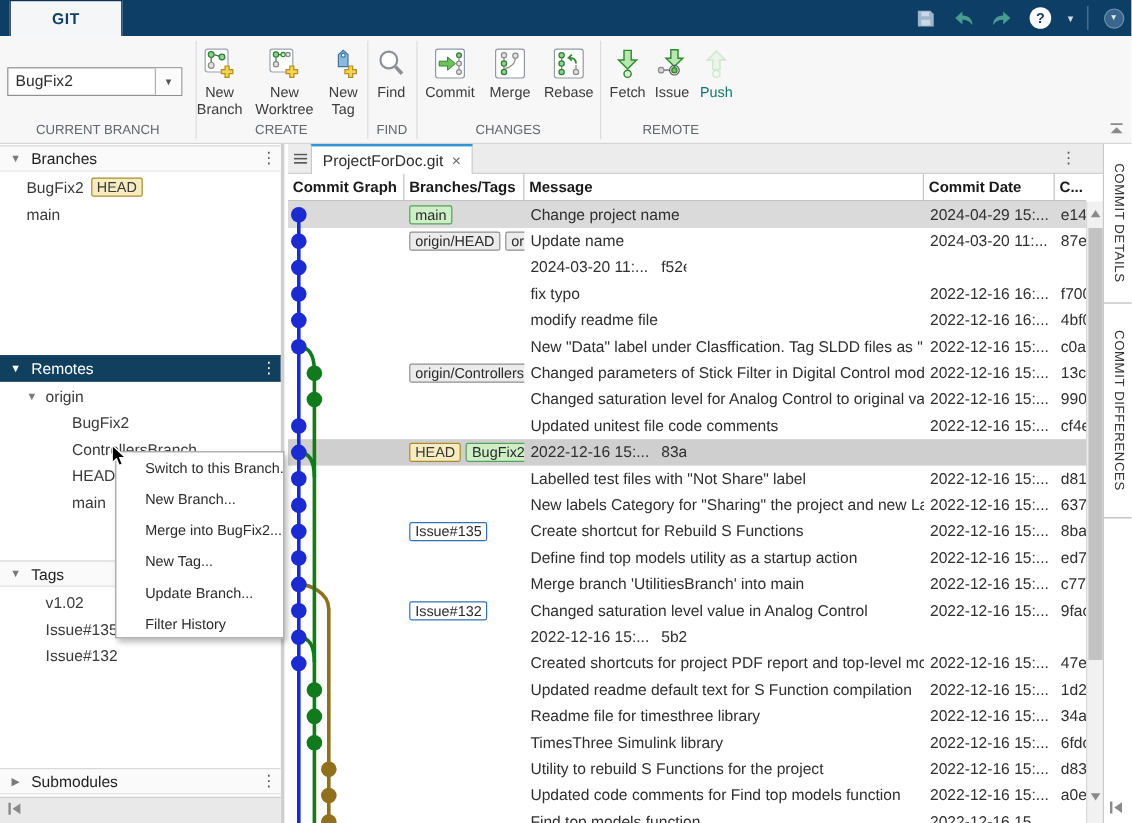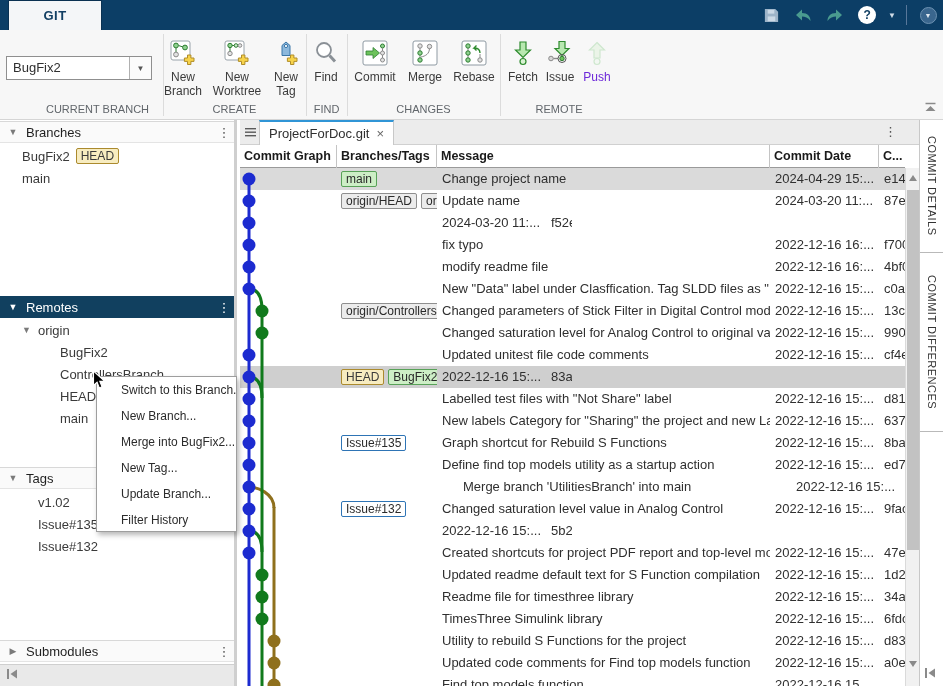"Push" .ts-btn.disabled .lbl { color: #6d28d9 -> #0f766e }
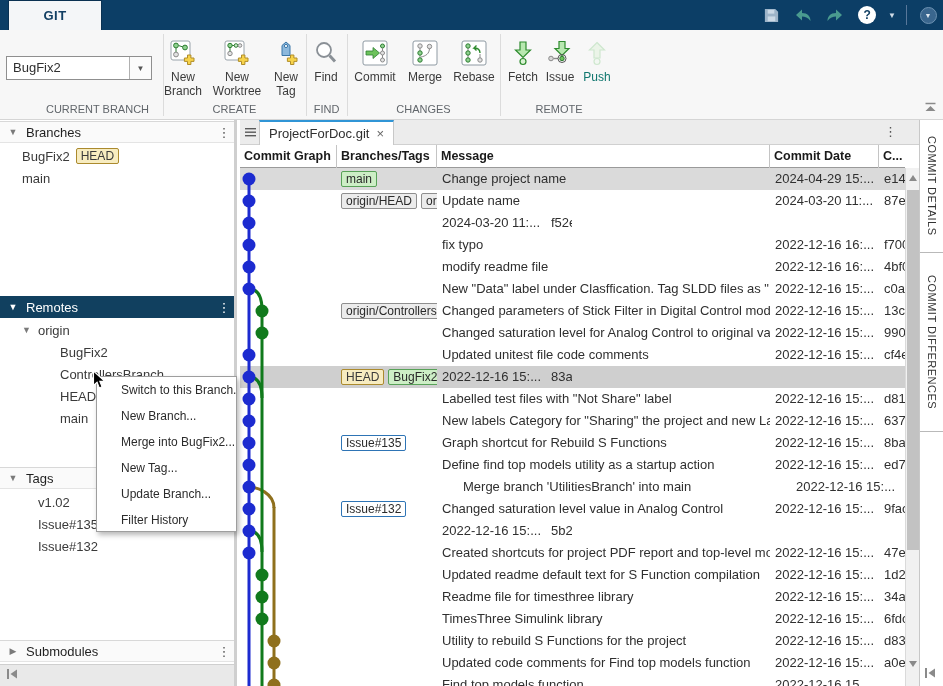"CURRENT BRANCH" div.ts-label { left: 16px -> 0px }
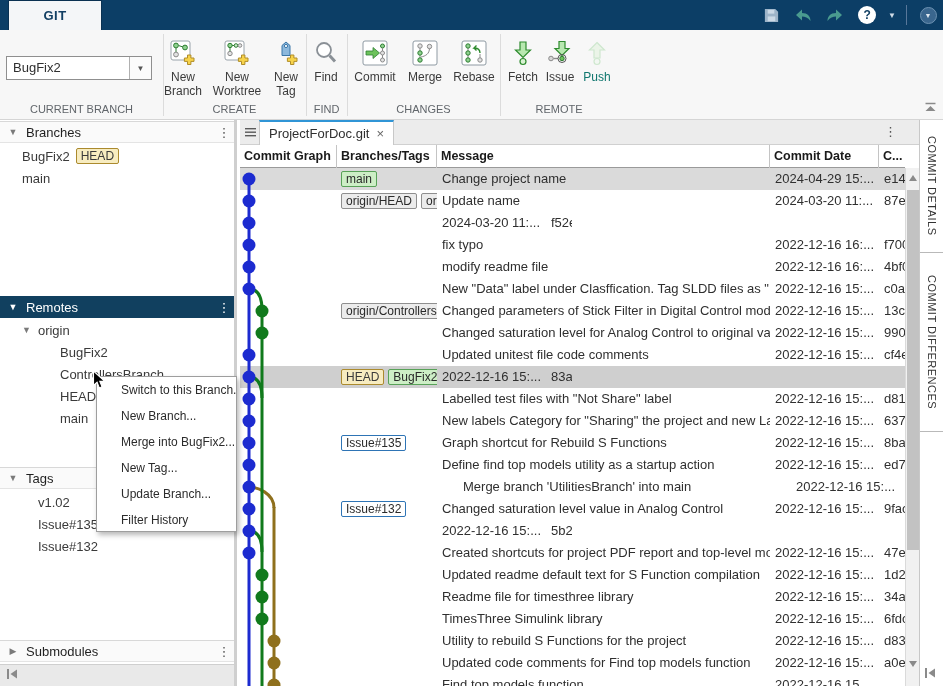"Graph shortcut for Rebuild S" div.c-msg { text: Graph -> Create }
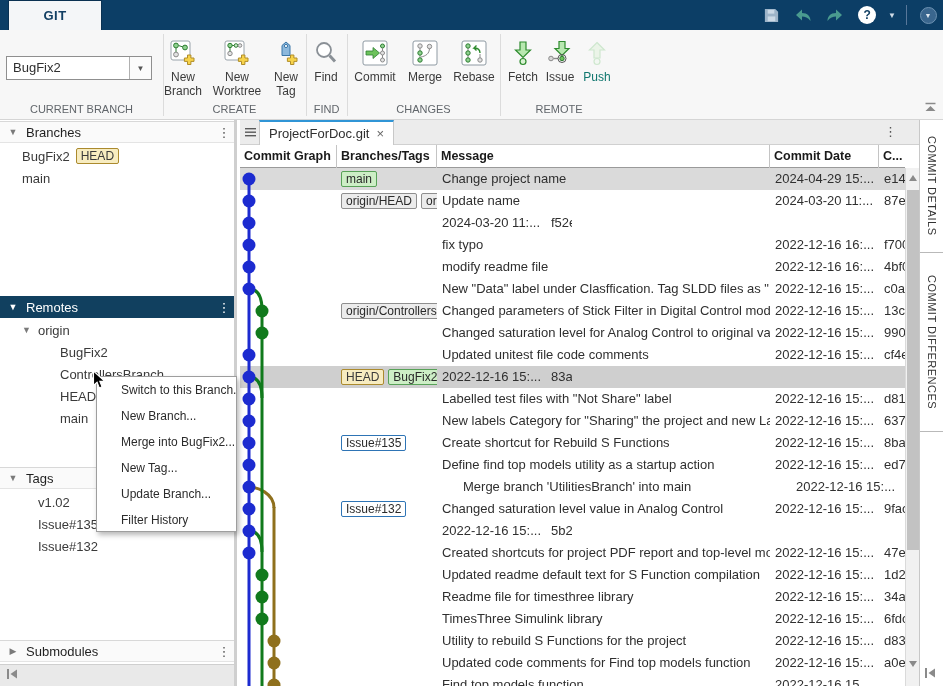"Merge branch 'UtilitiesBranch' into main" div.grow { margin-left: 21px -> none }
